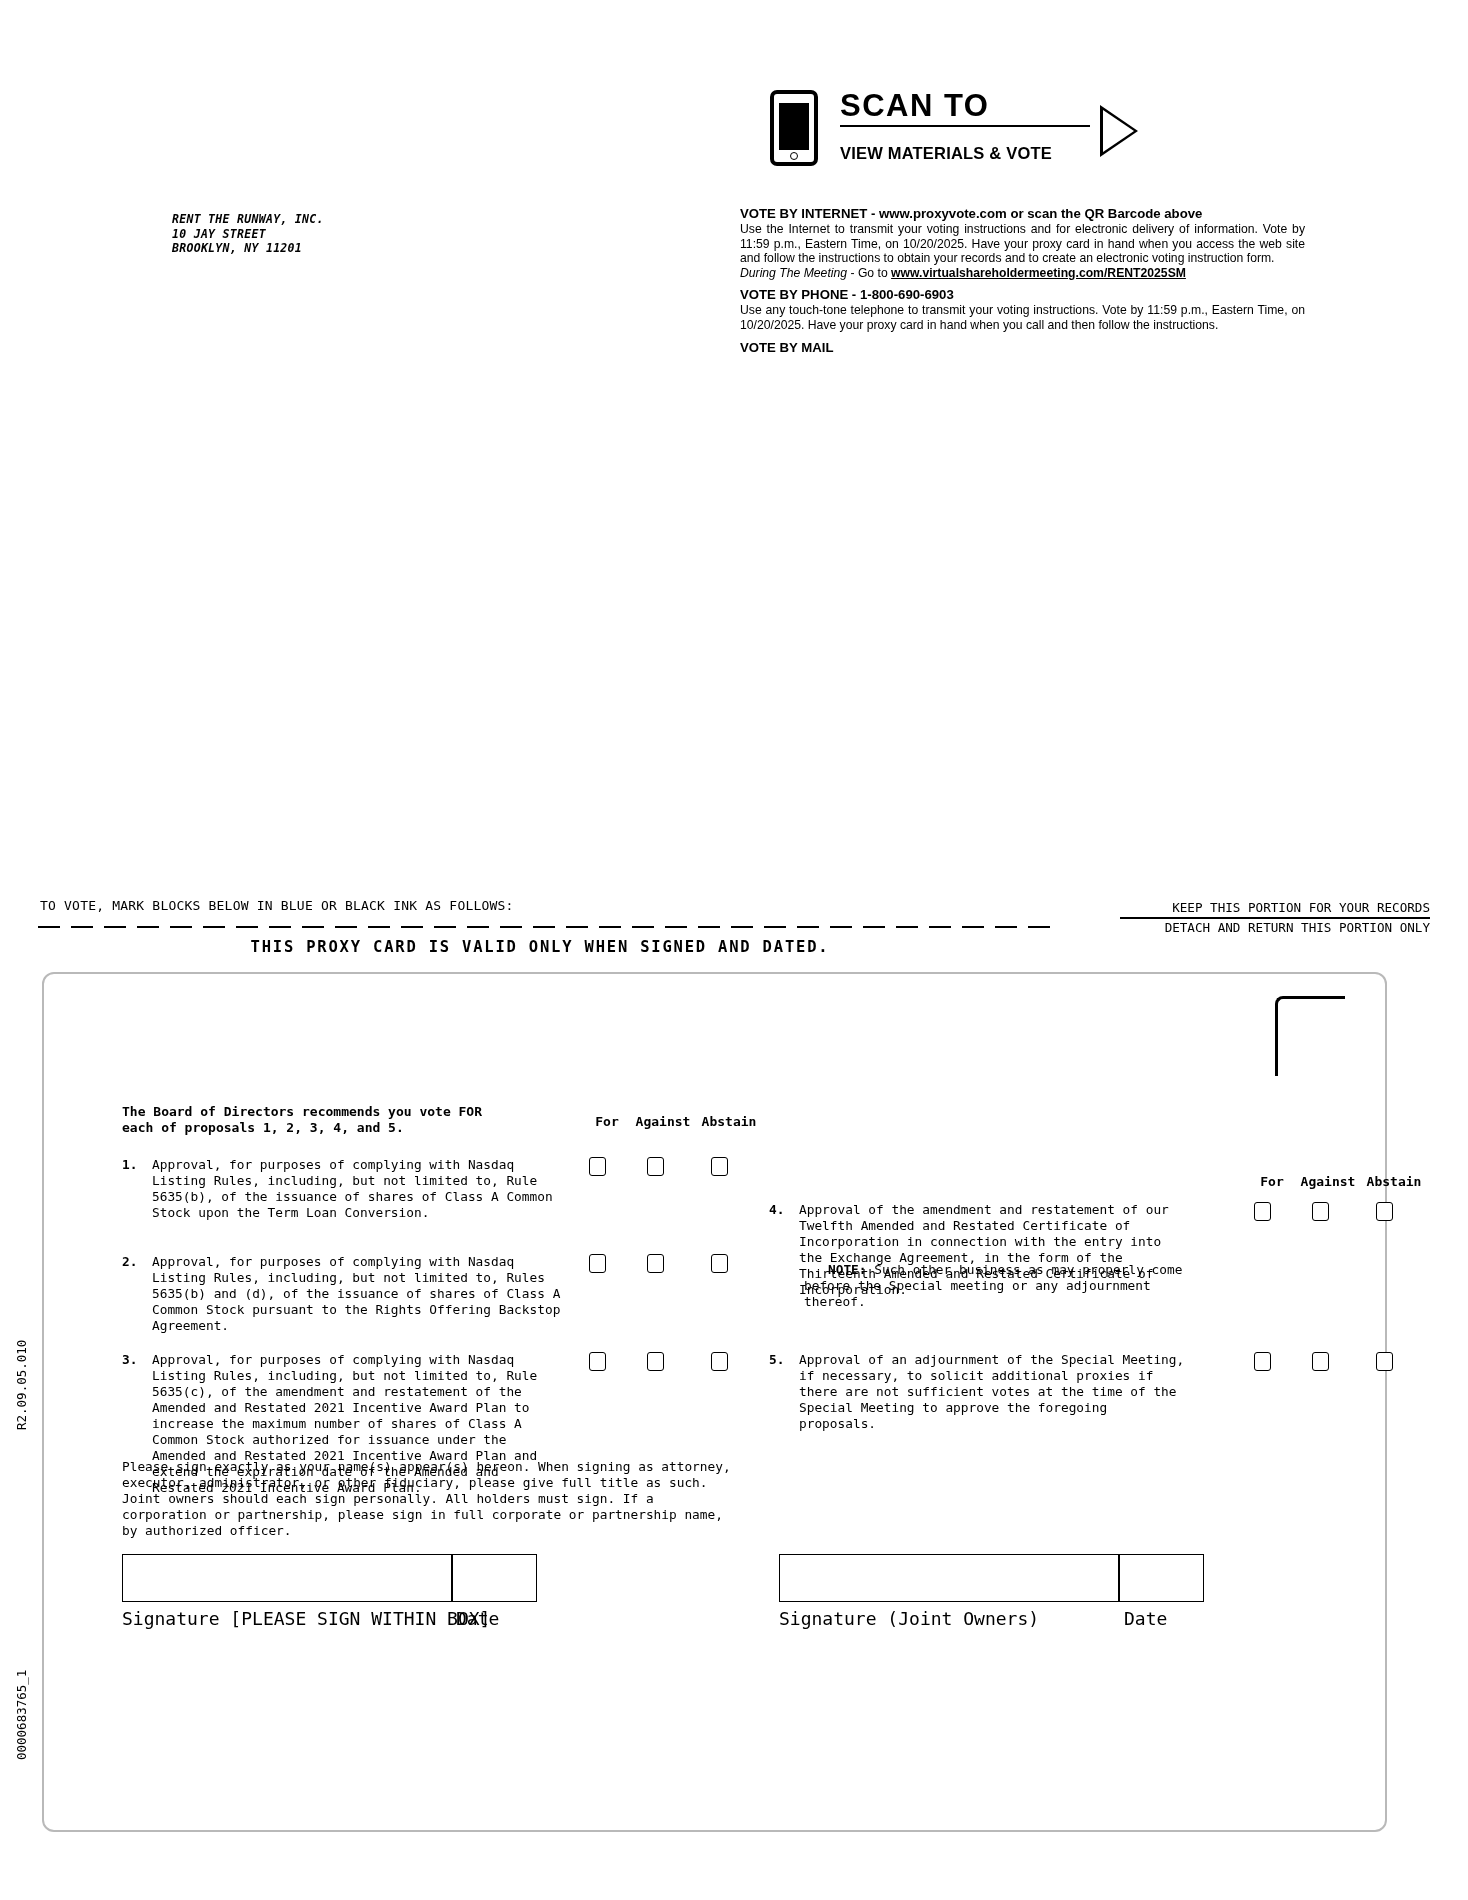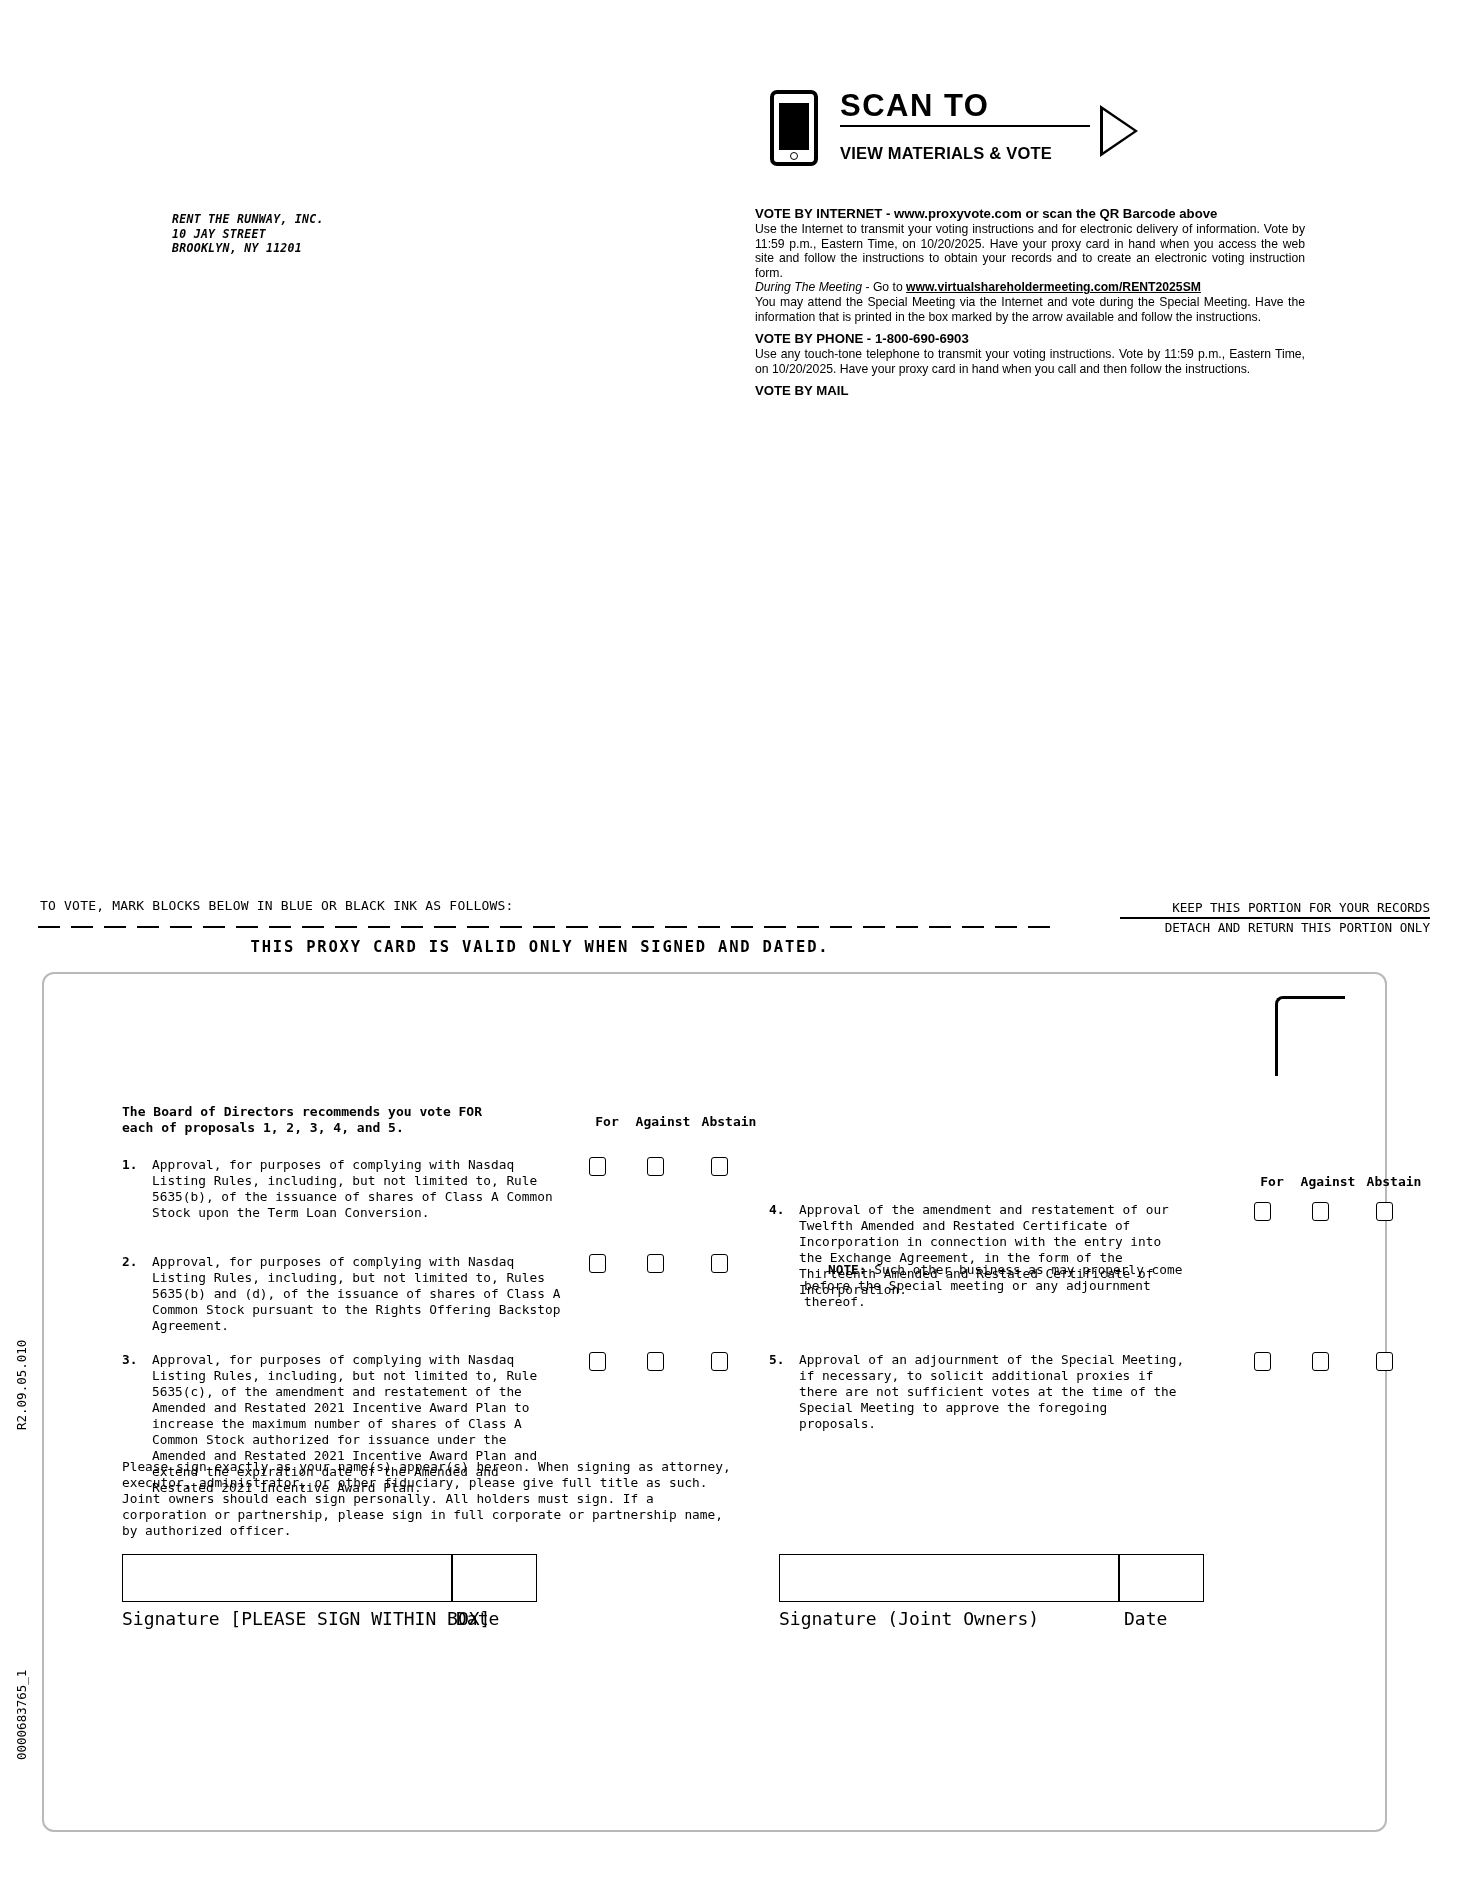"VOTE BY INTERNET - www.proxyvote.com" #vote-instructions p { margin: 0 0 0 15px -> 0 0 0 0 }
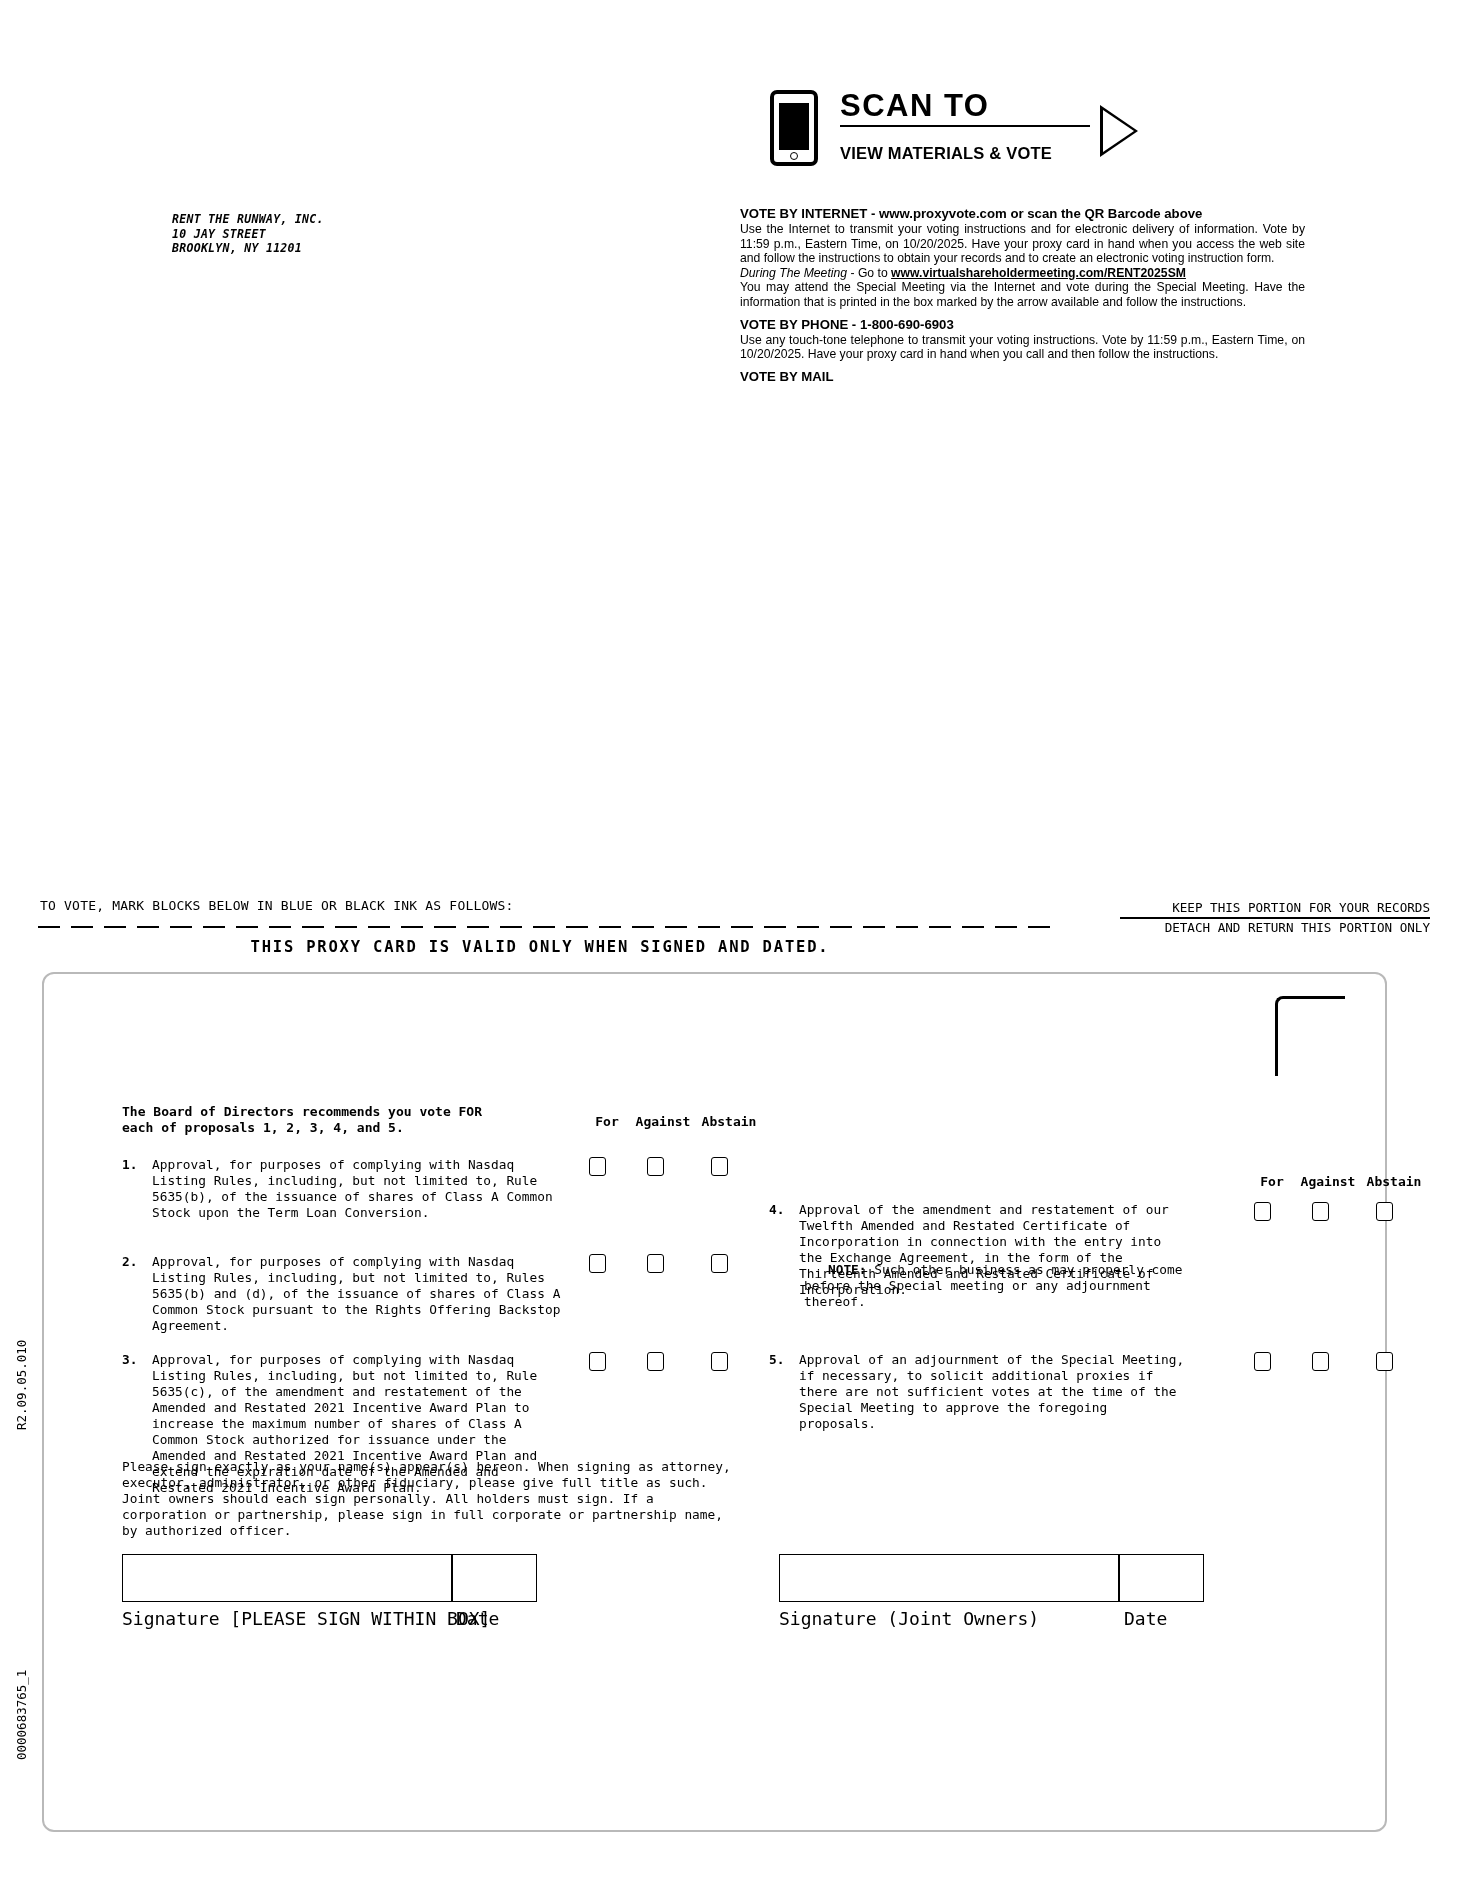"You may attend the Special" p { html: <p>You may attend the Special Meeting via the Internet and vote during the Special Meeting. Have the information that is printed in the box marked by the arrow available and follow the instructions.</p> -> none }
